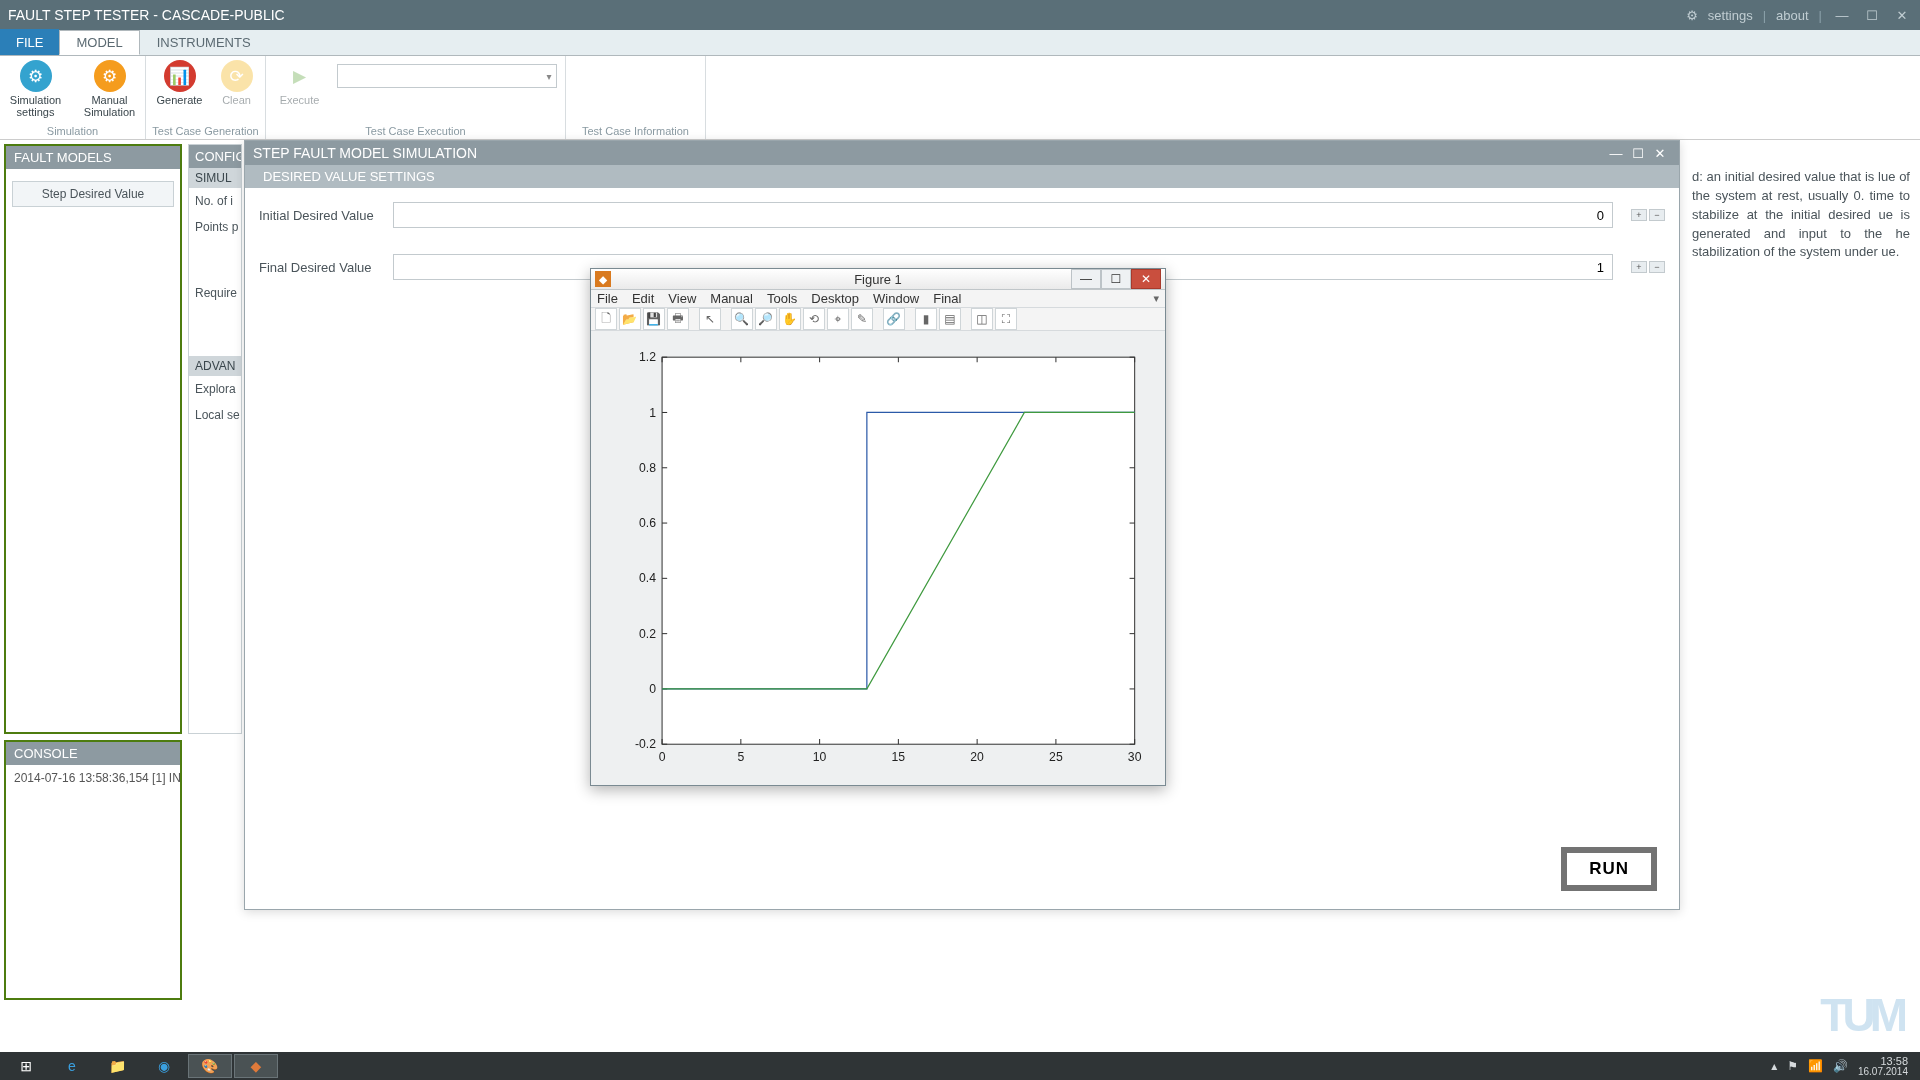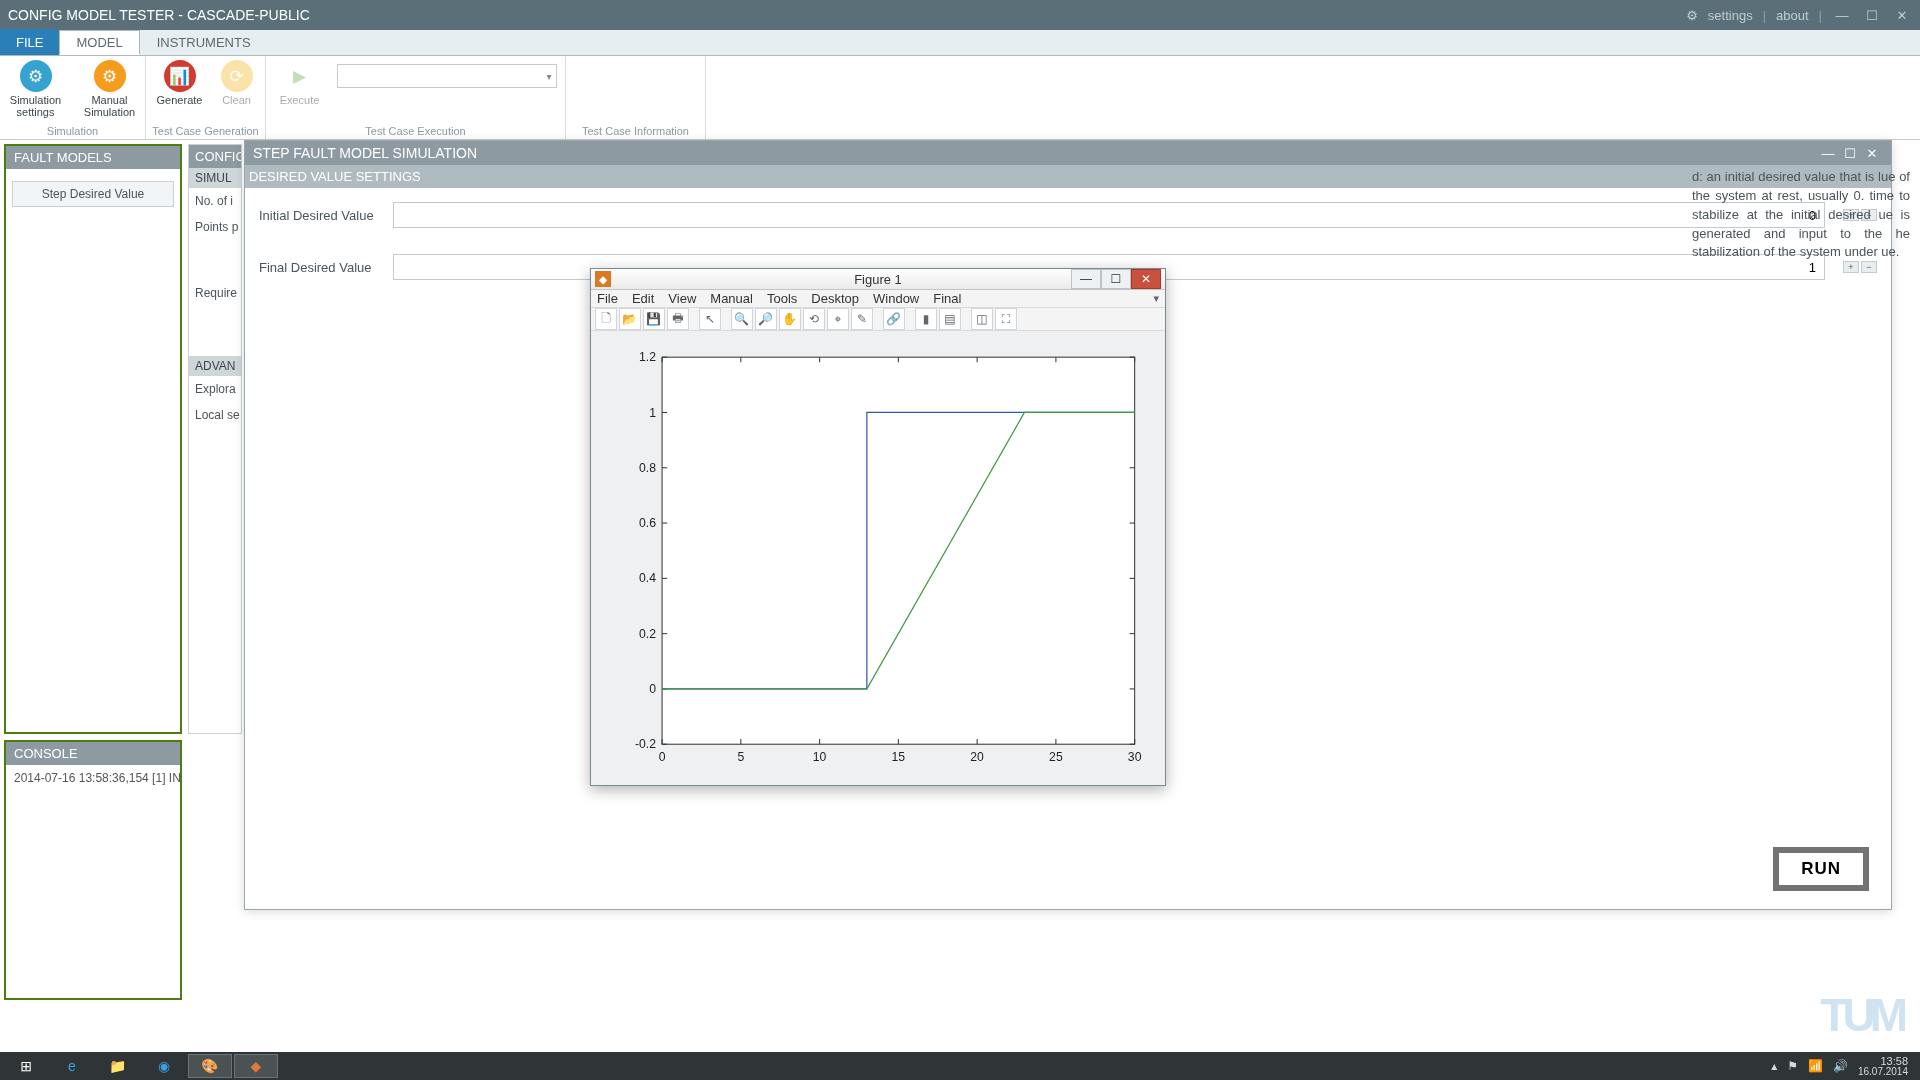"CONFIG MODEL TESTER - CASCADE-PUBLIC" span { text: CONFIG MODEL -> FAULT STEP }
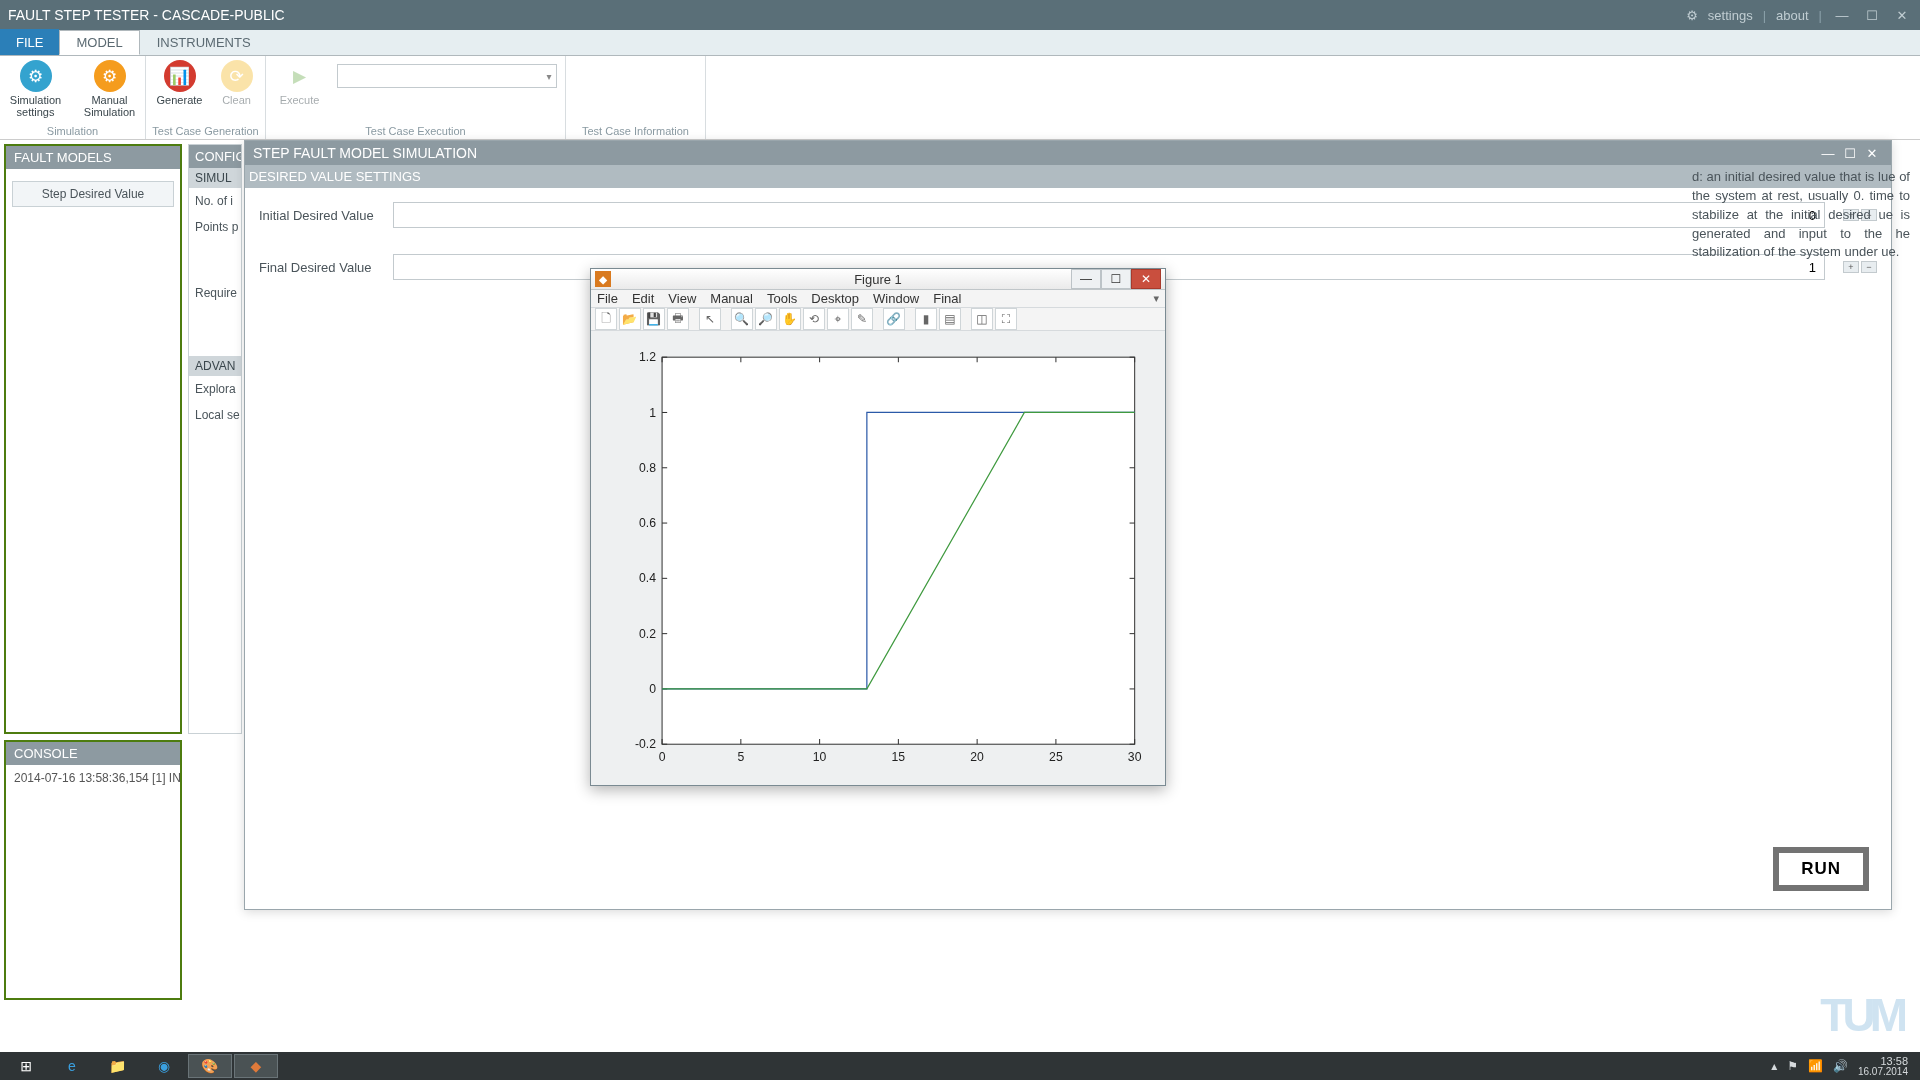"STEP FAULT MODEL SIMULATION" .sim-window { width: 1648px -> 1436px }
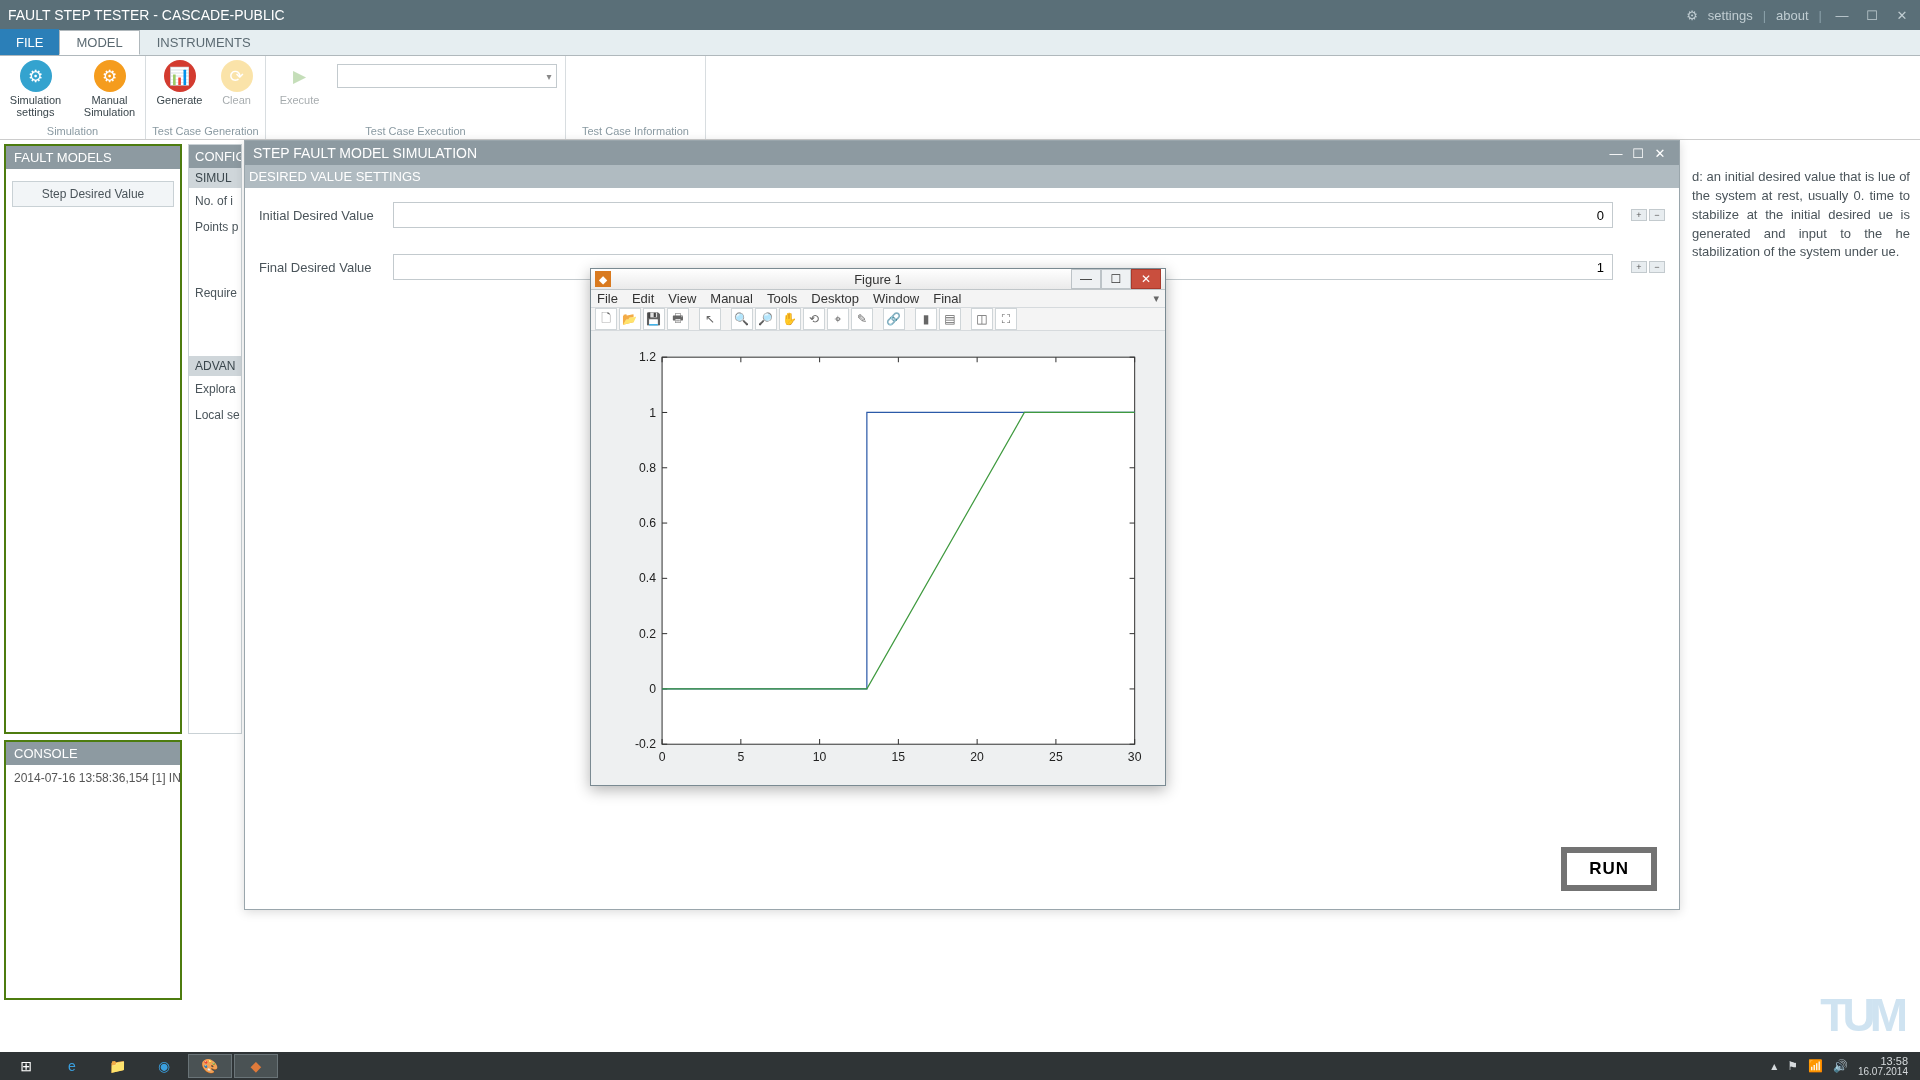"DESIRED VALUE SETTINGS" .sim-section-header { padding: 4px 4px -> 4px 18px }
